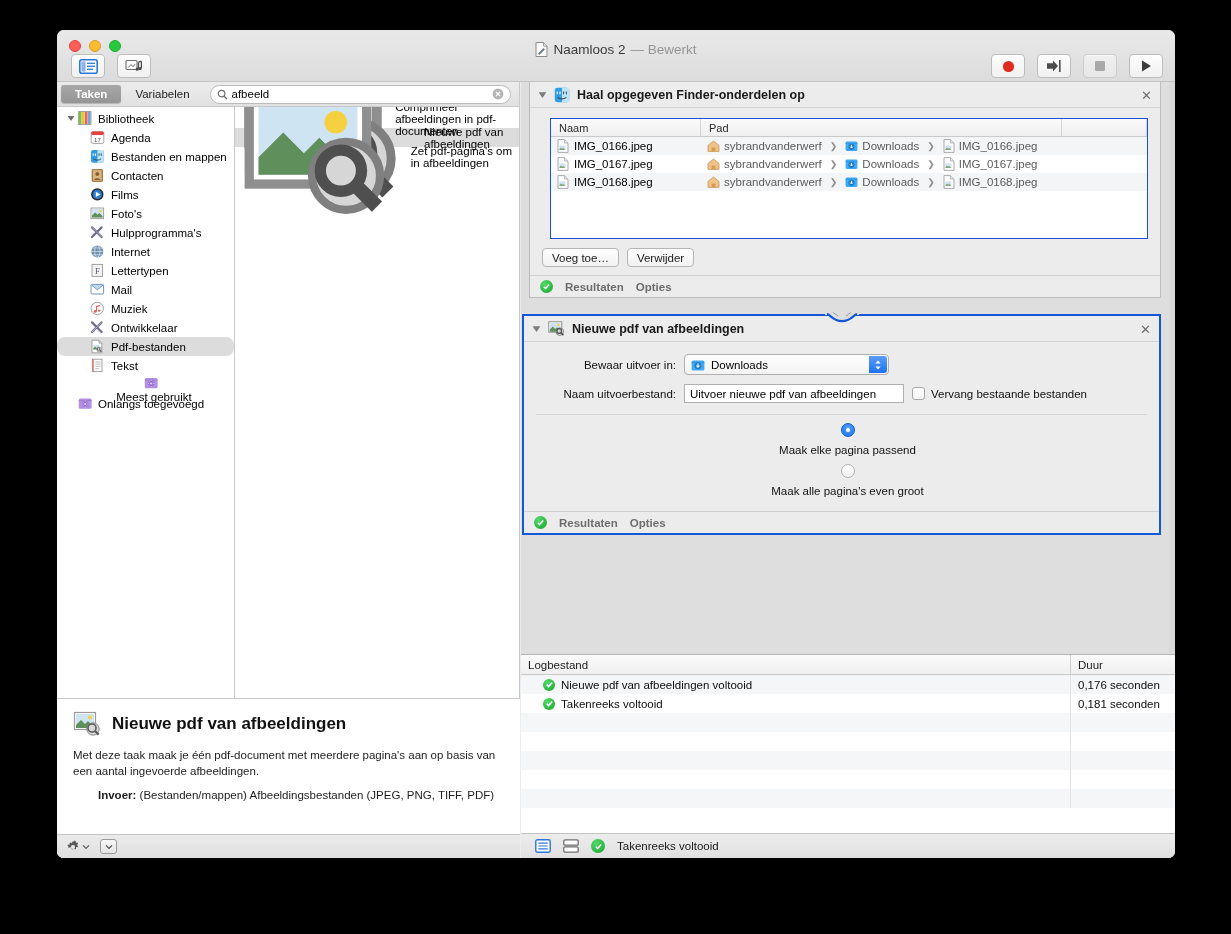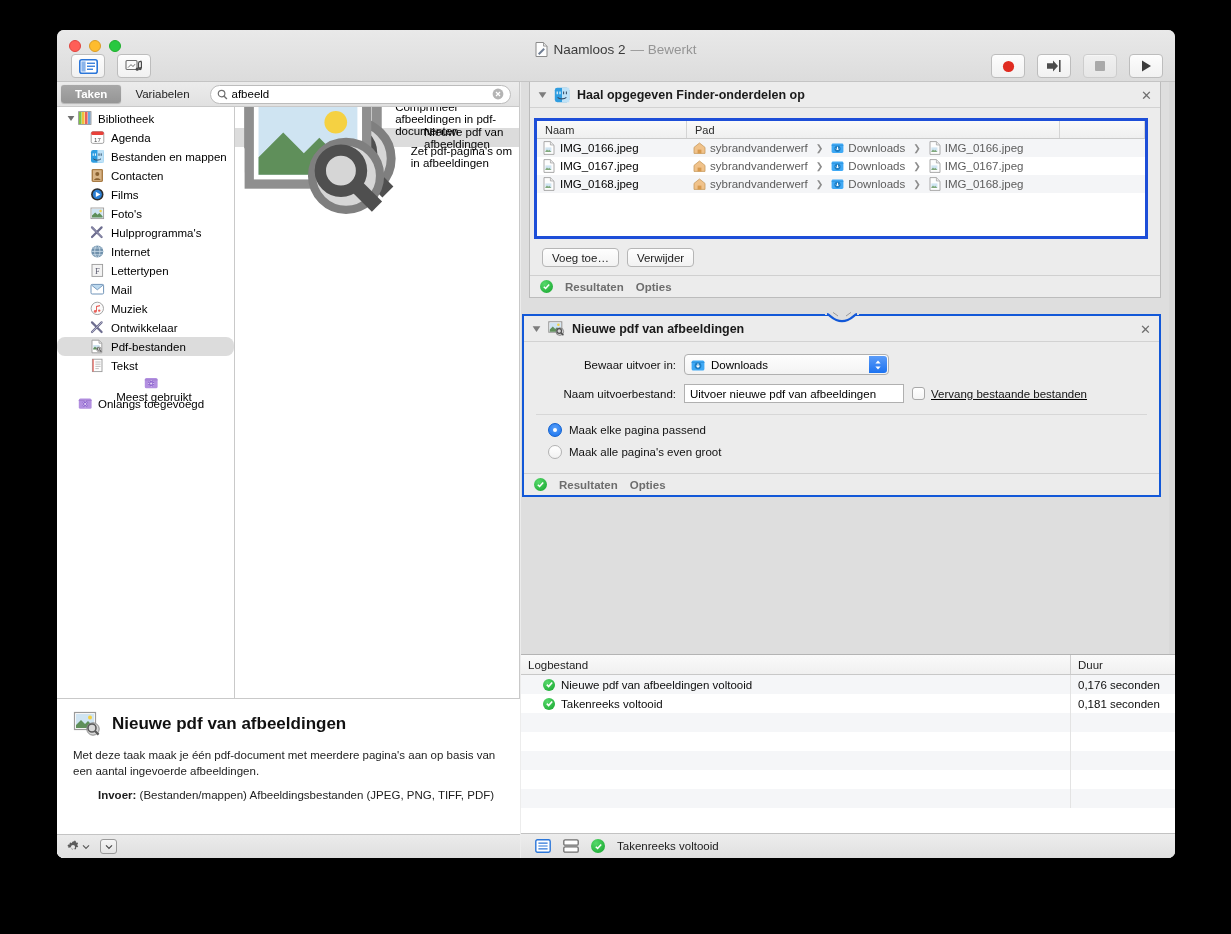"Naam" .ftable { border: 3px solid #1d4ed8 -> 1px solid #1d4ed8; margin: 10px 12px 0 4px -> 10px 12px 0 20px }
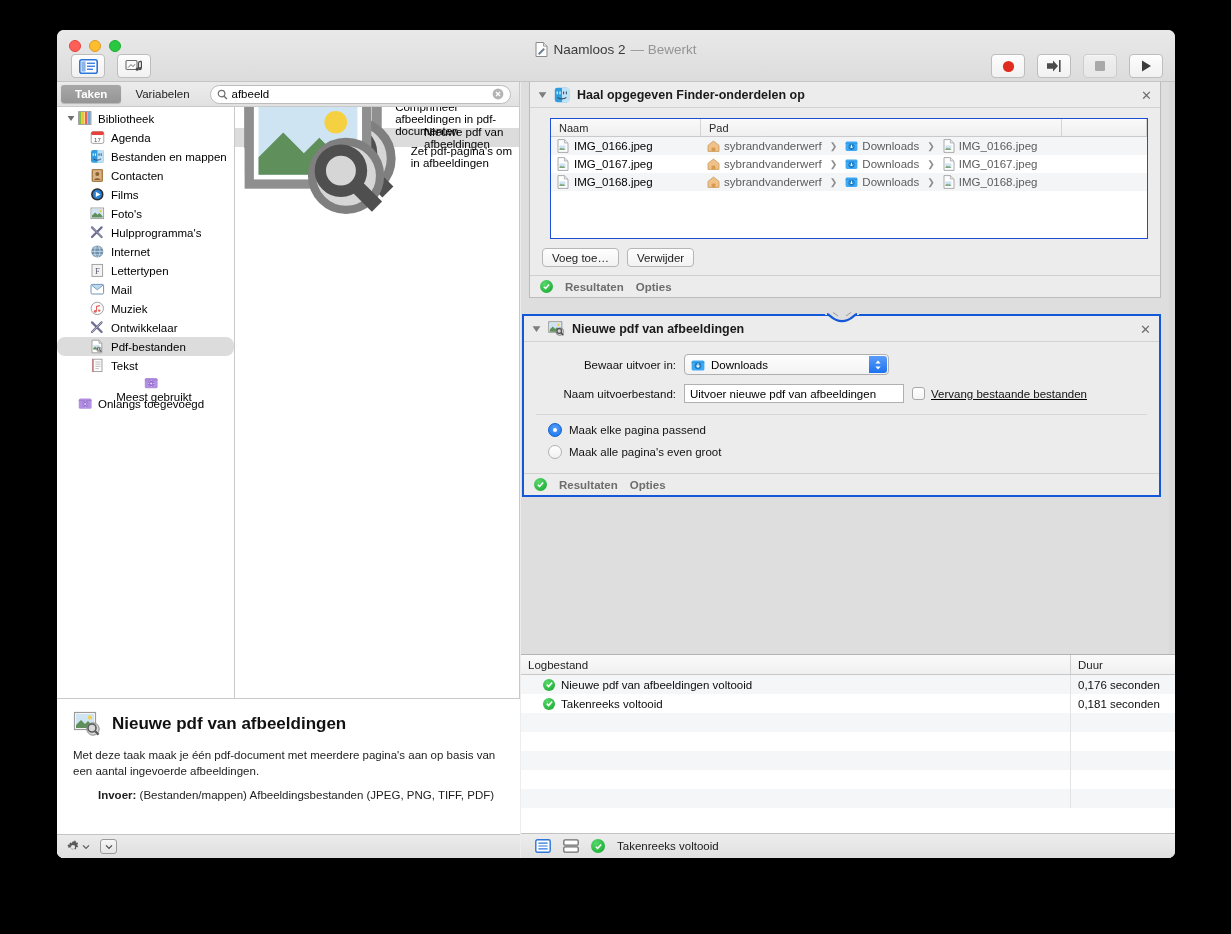"Vervang bestaande bestanden" .cb-wrap { text-decoration: underline -> none }
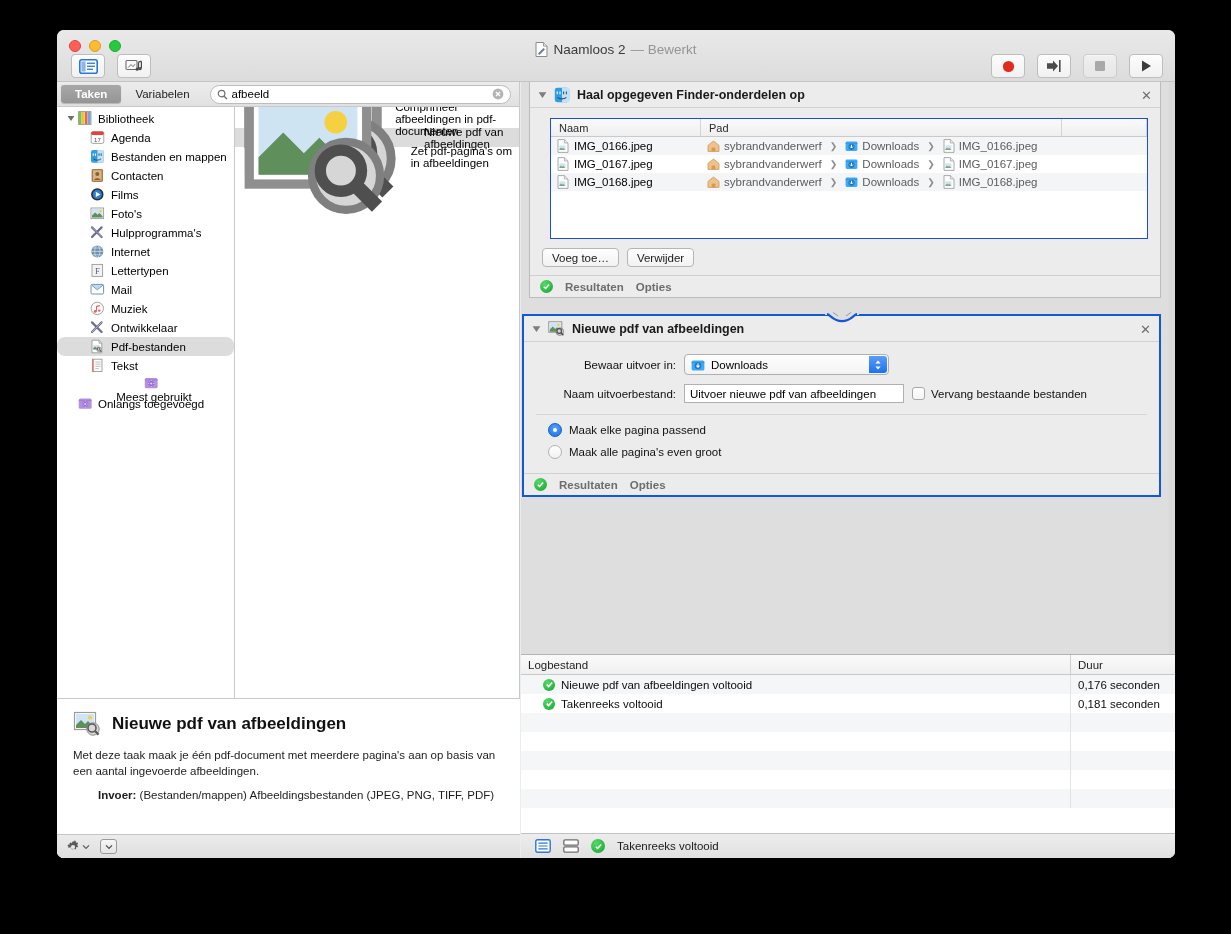"Maak elke pagina passend" .radio-row { flex-direction: none -> column }
